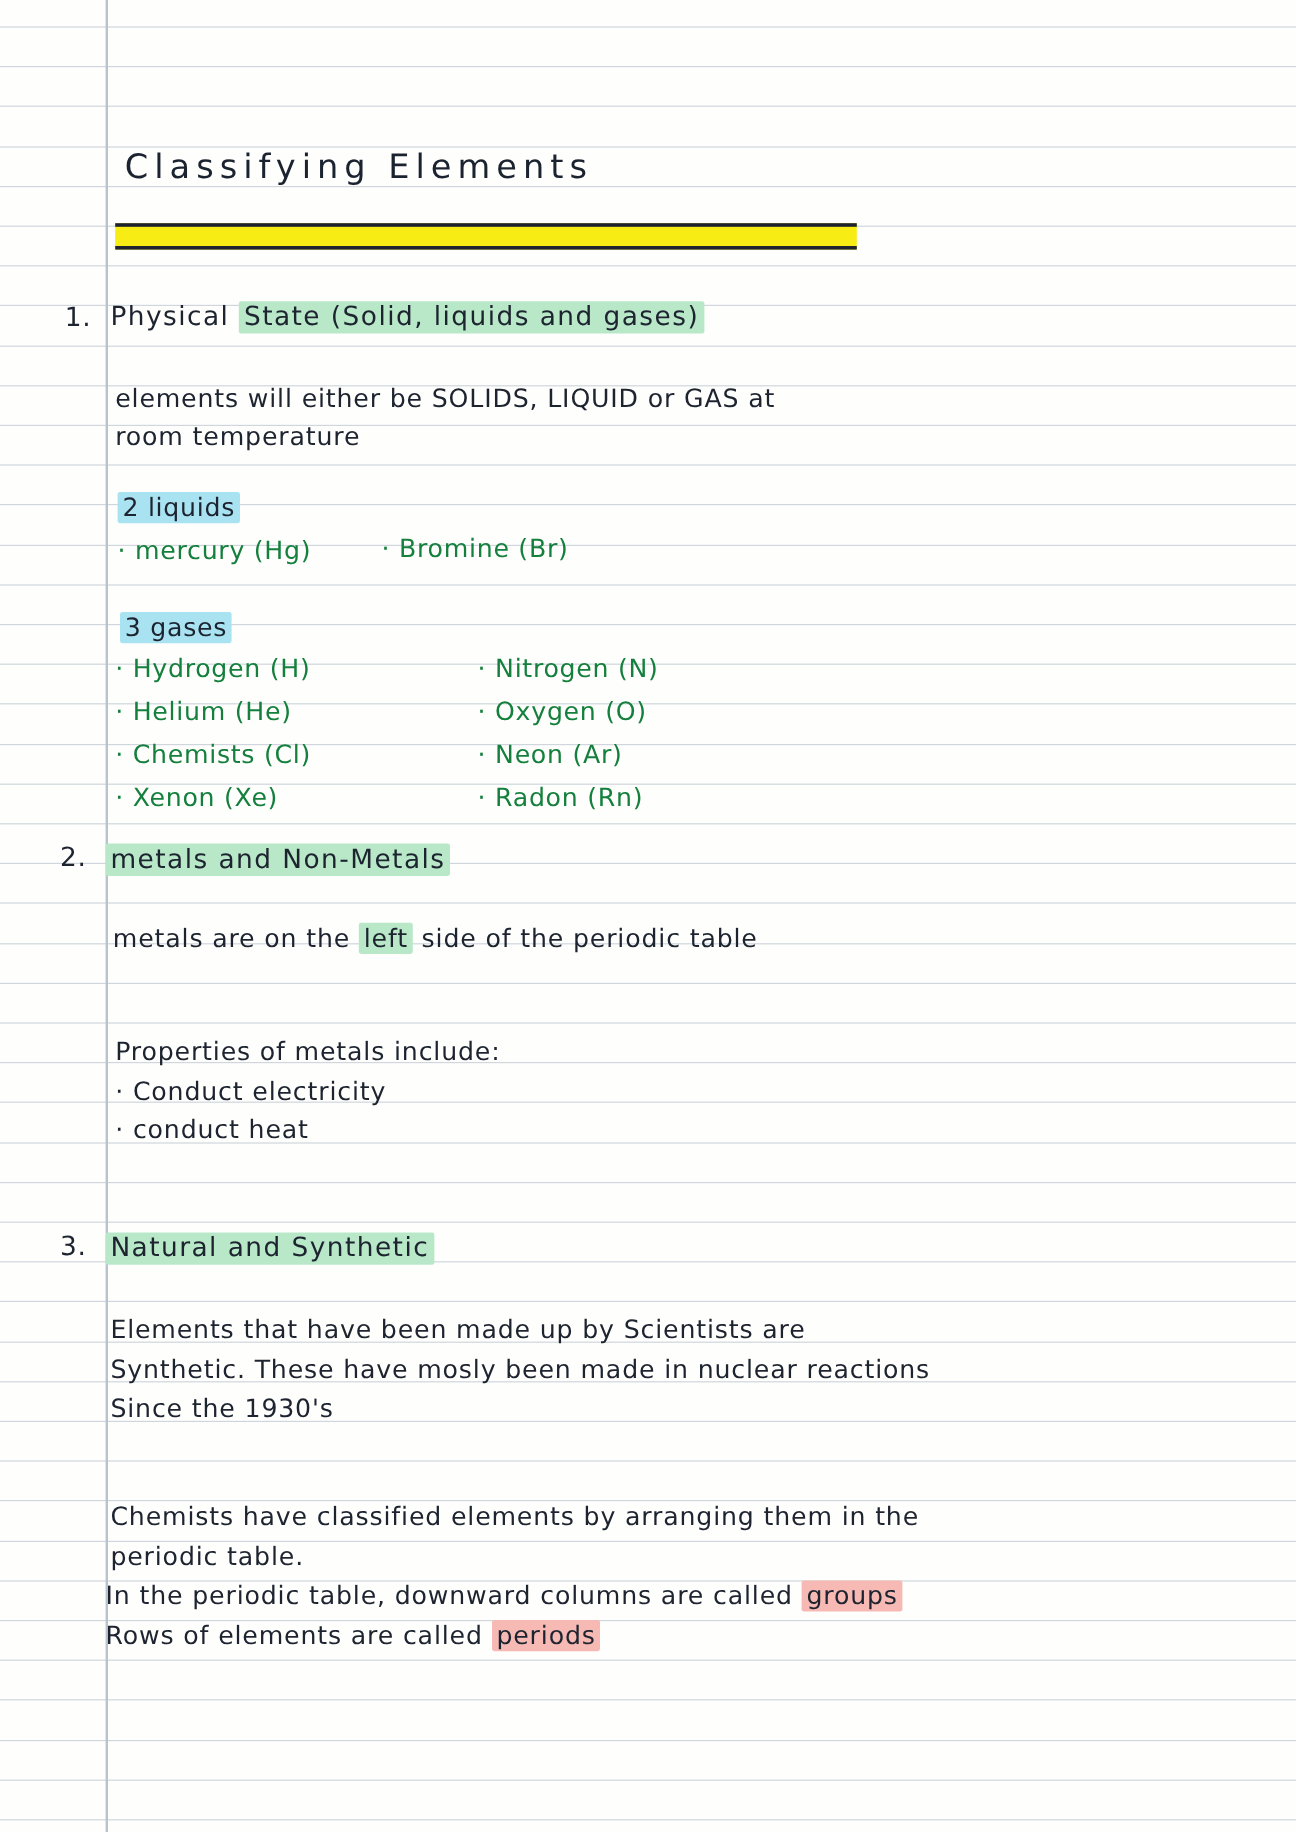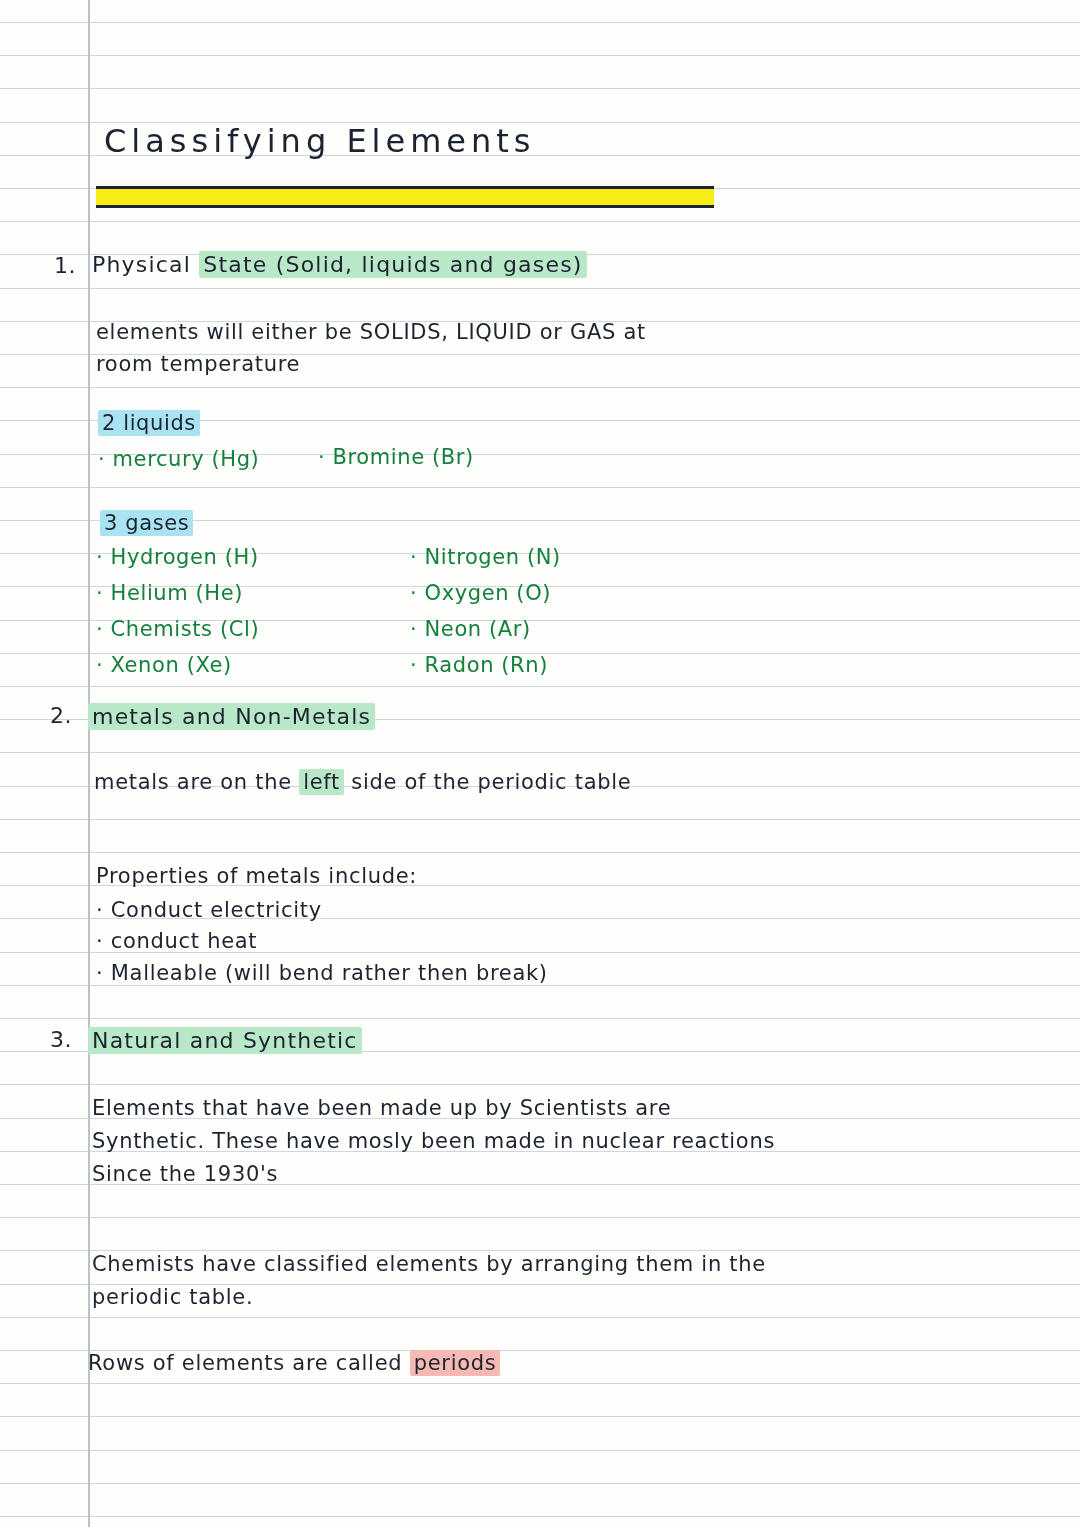"Classifying Elements" #title { font-size: 32px -> 28px }
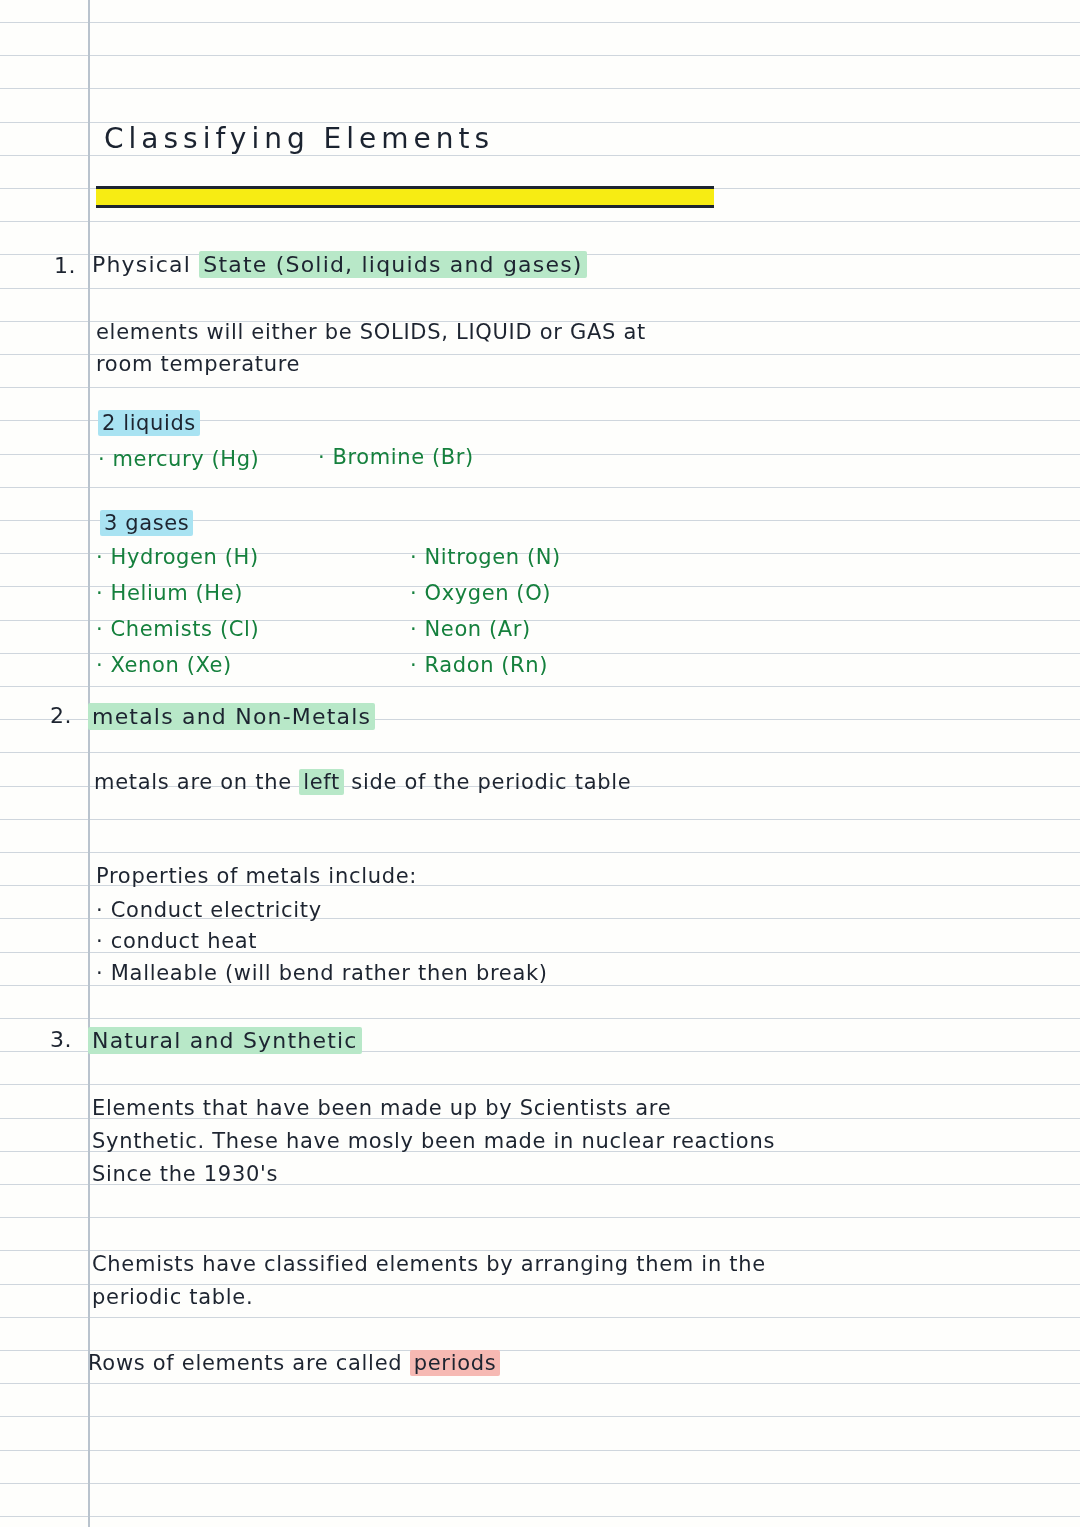"· Nitrogen (N)" div.bullet-col { margin-left: 12px -> none }
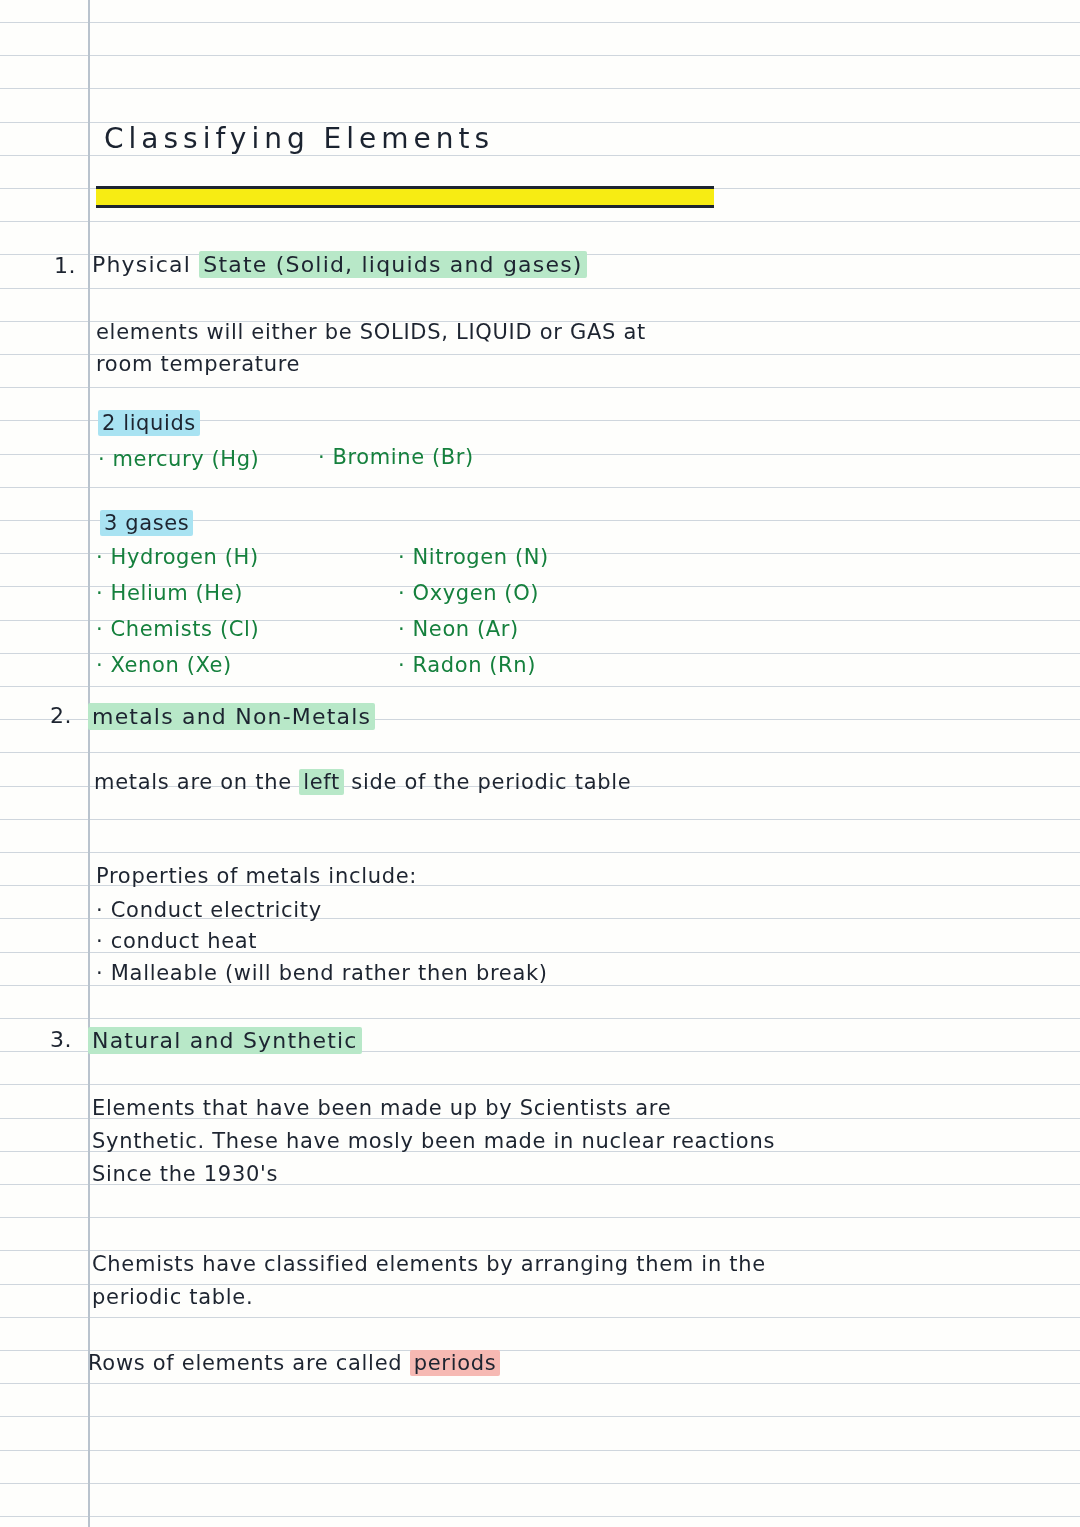"· Malleable (will bend rather" div.hw { html: <div>· Malleable (will bend rather then break)</div> -> none }
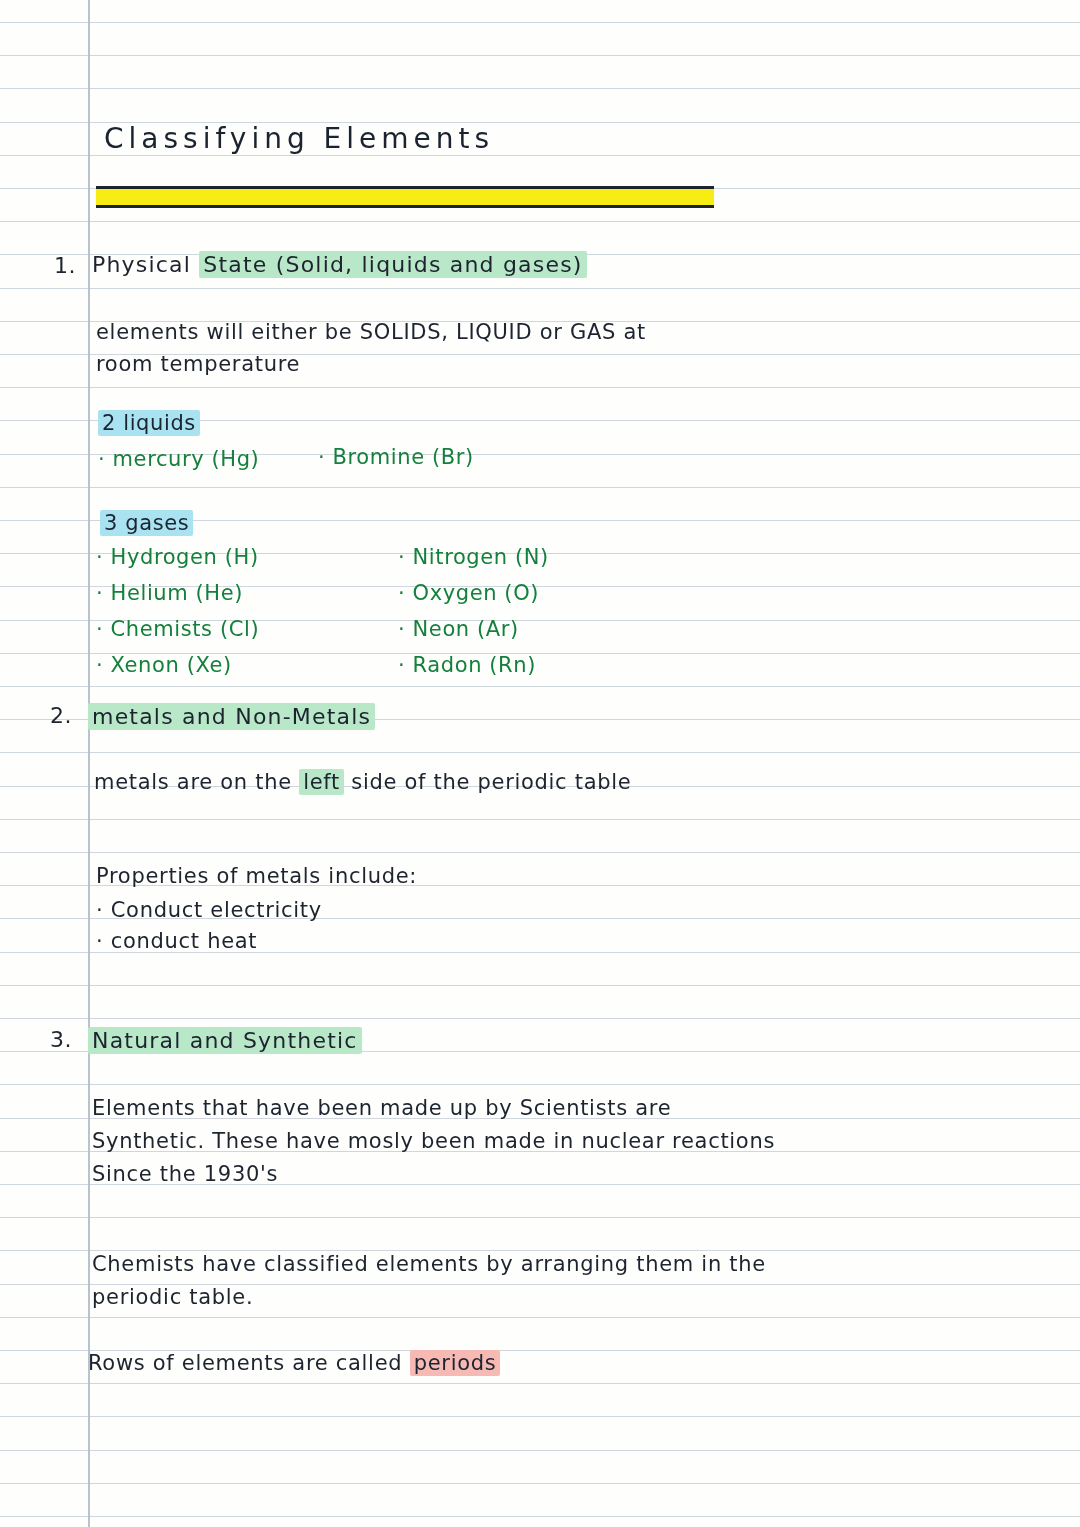"In the periodic table, downward" div.hw { html: none -> <div> <span>In the periodic table, downward columns are called </span><span>groups</span> </div> }
